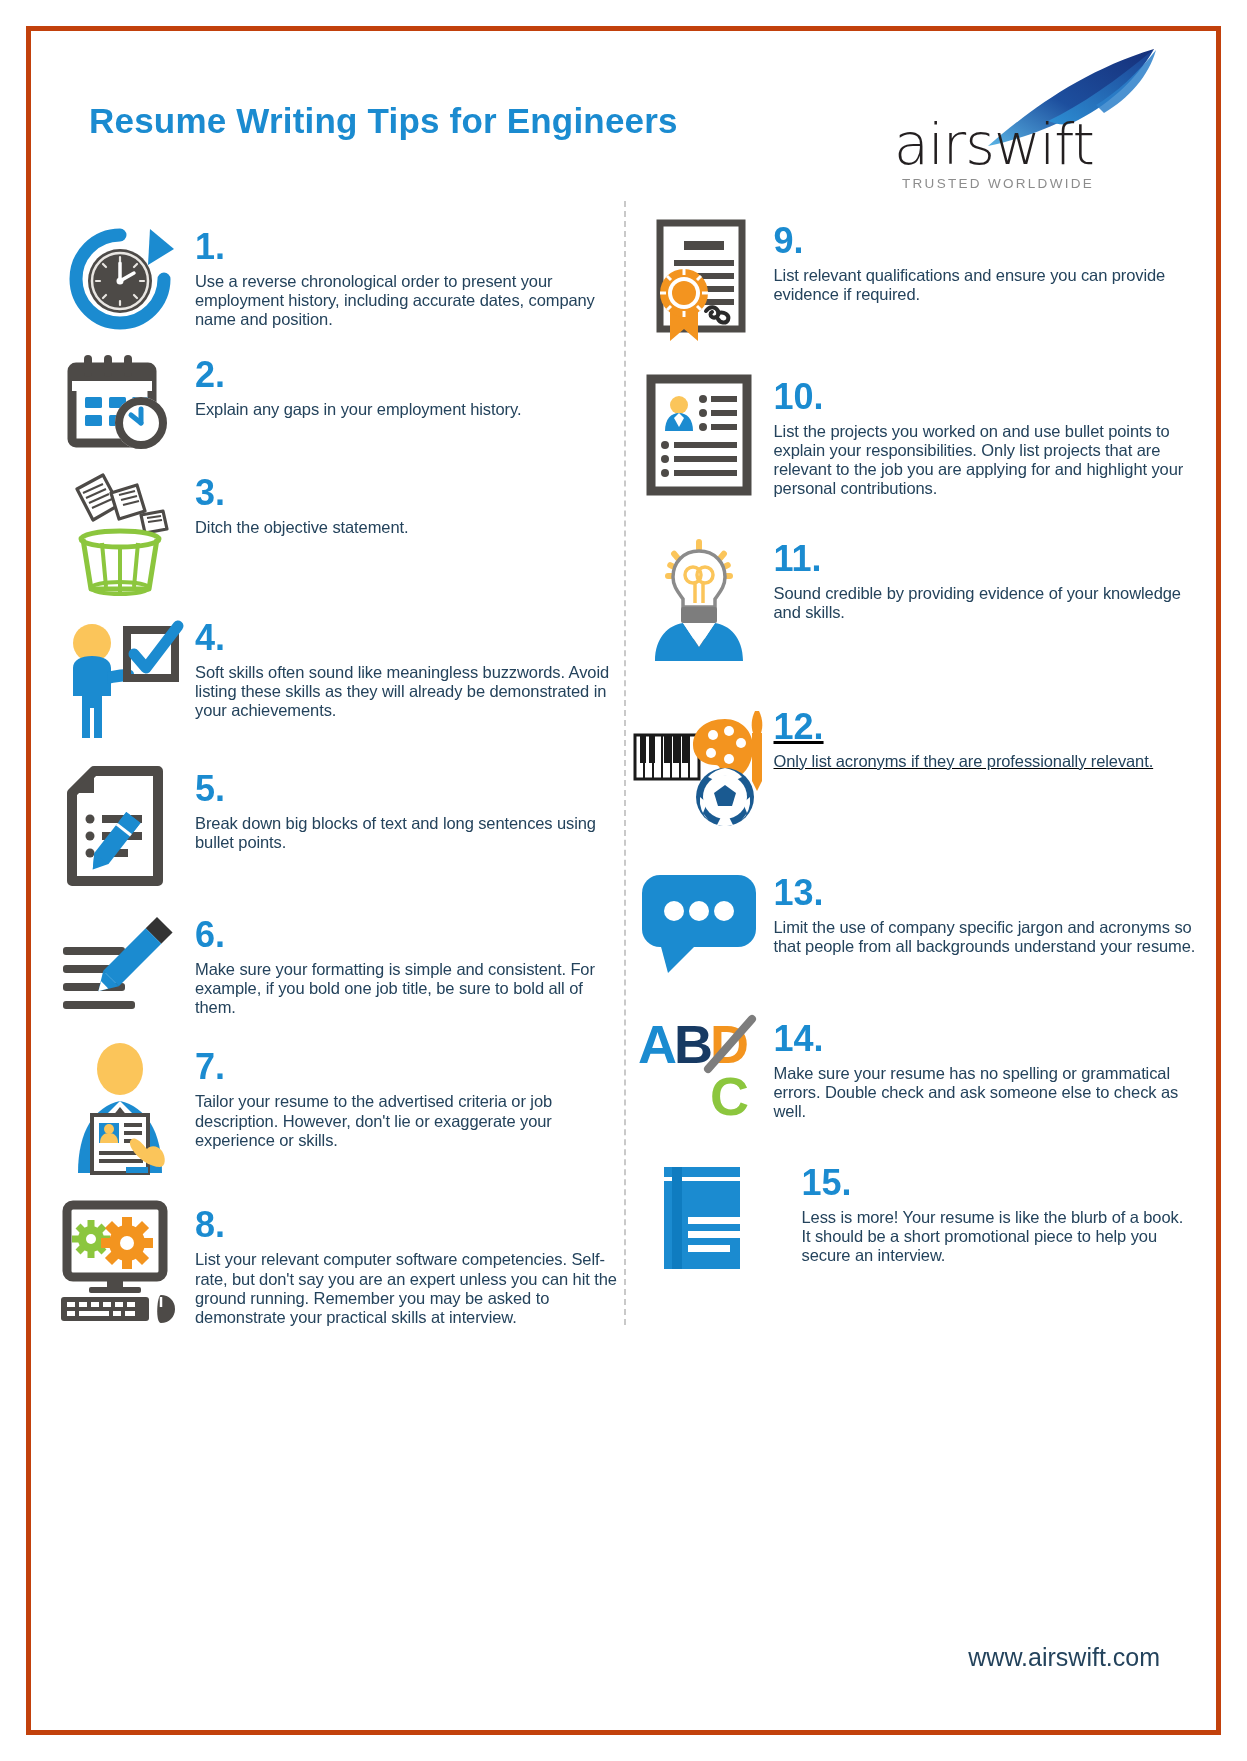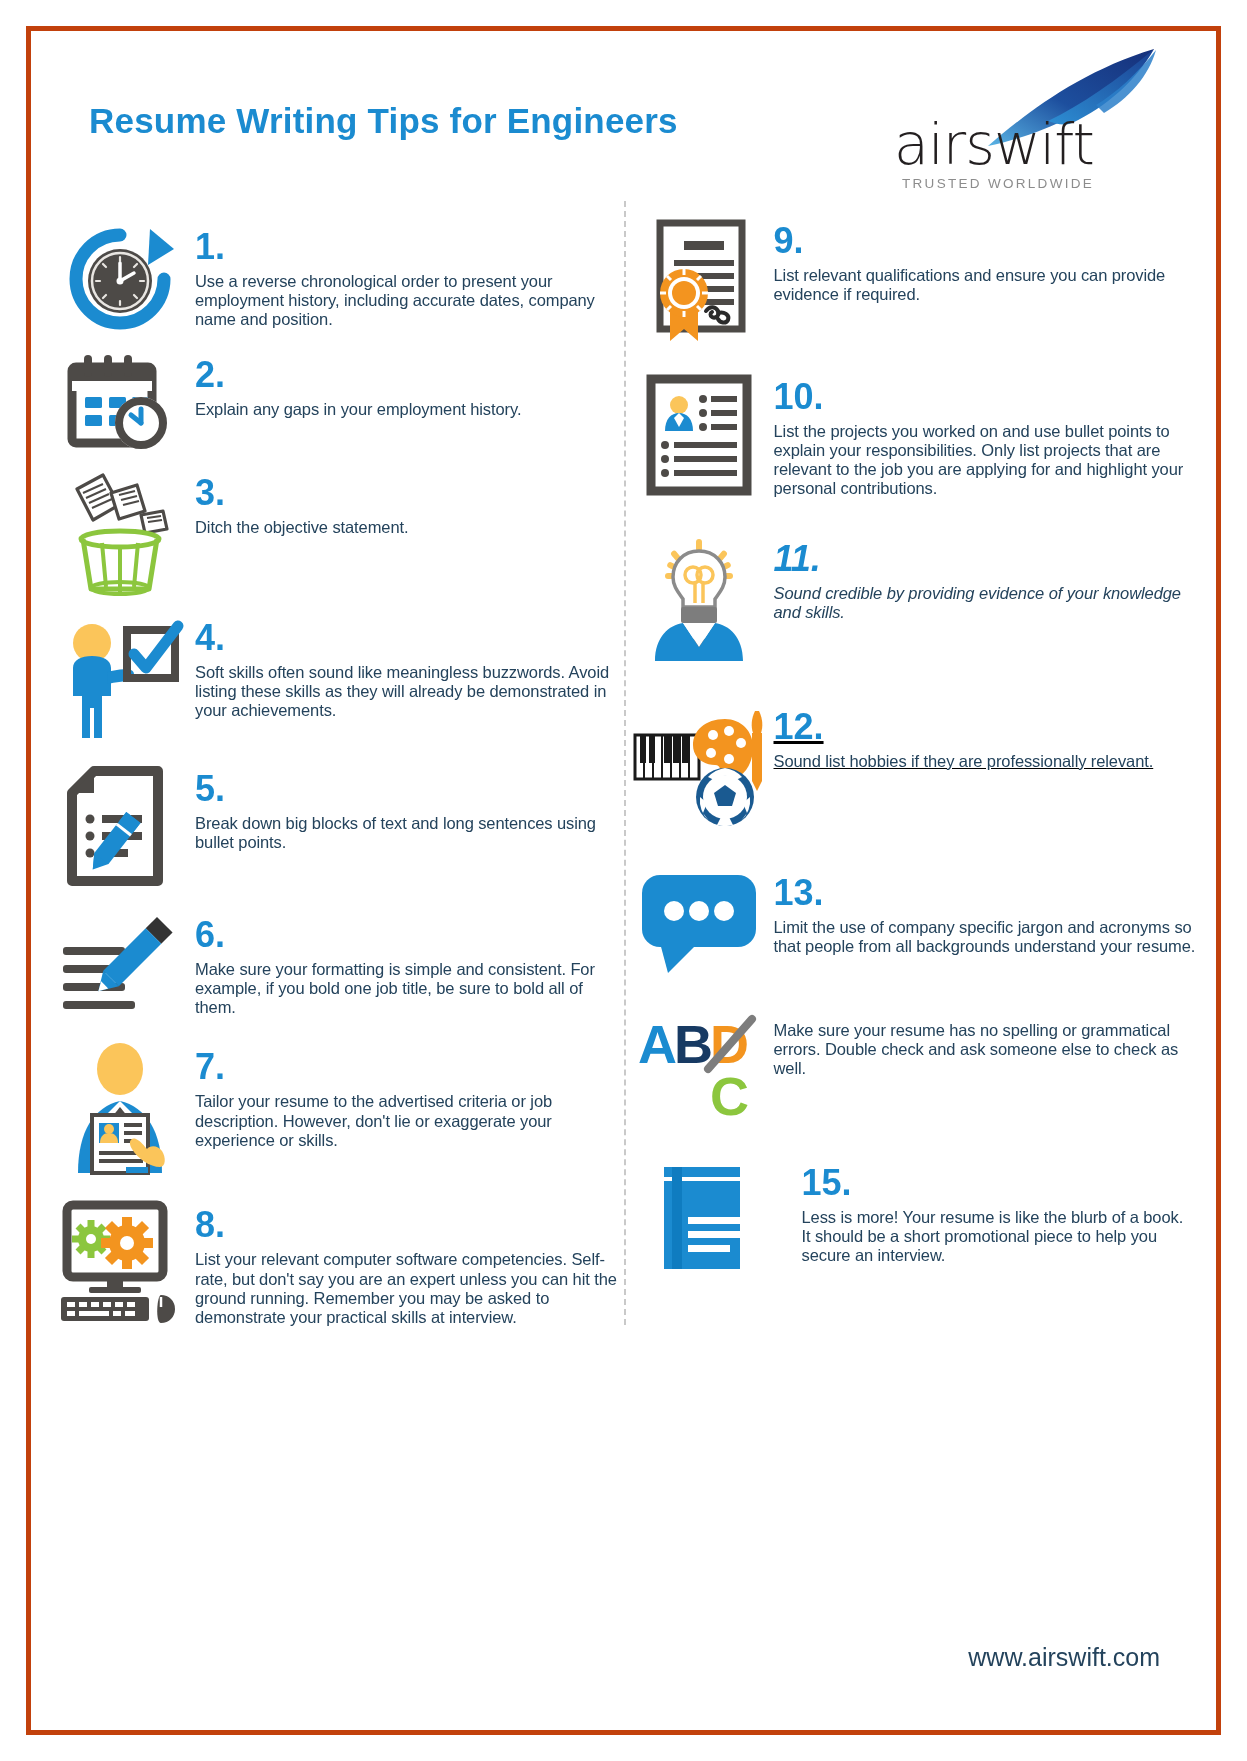"11." .col-right .tip:nth-child(3) { font-style: italic -> none }
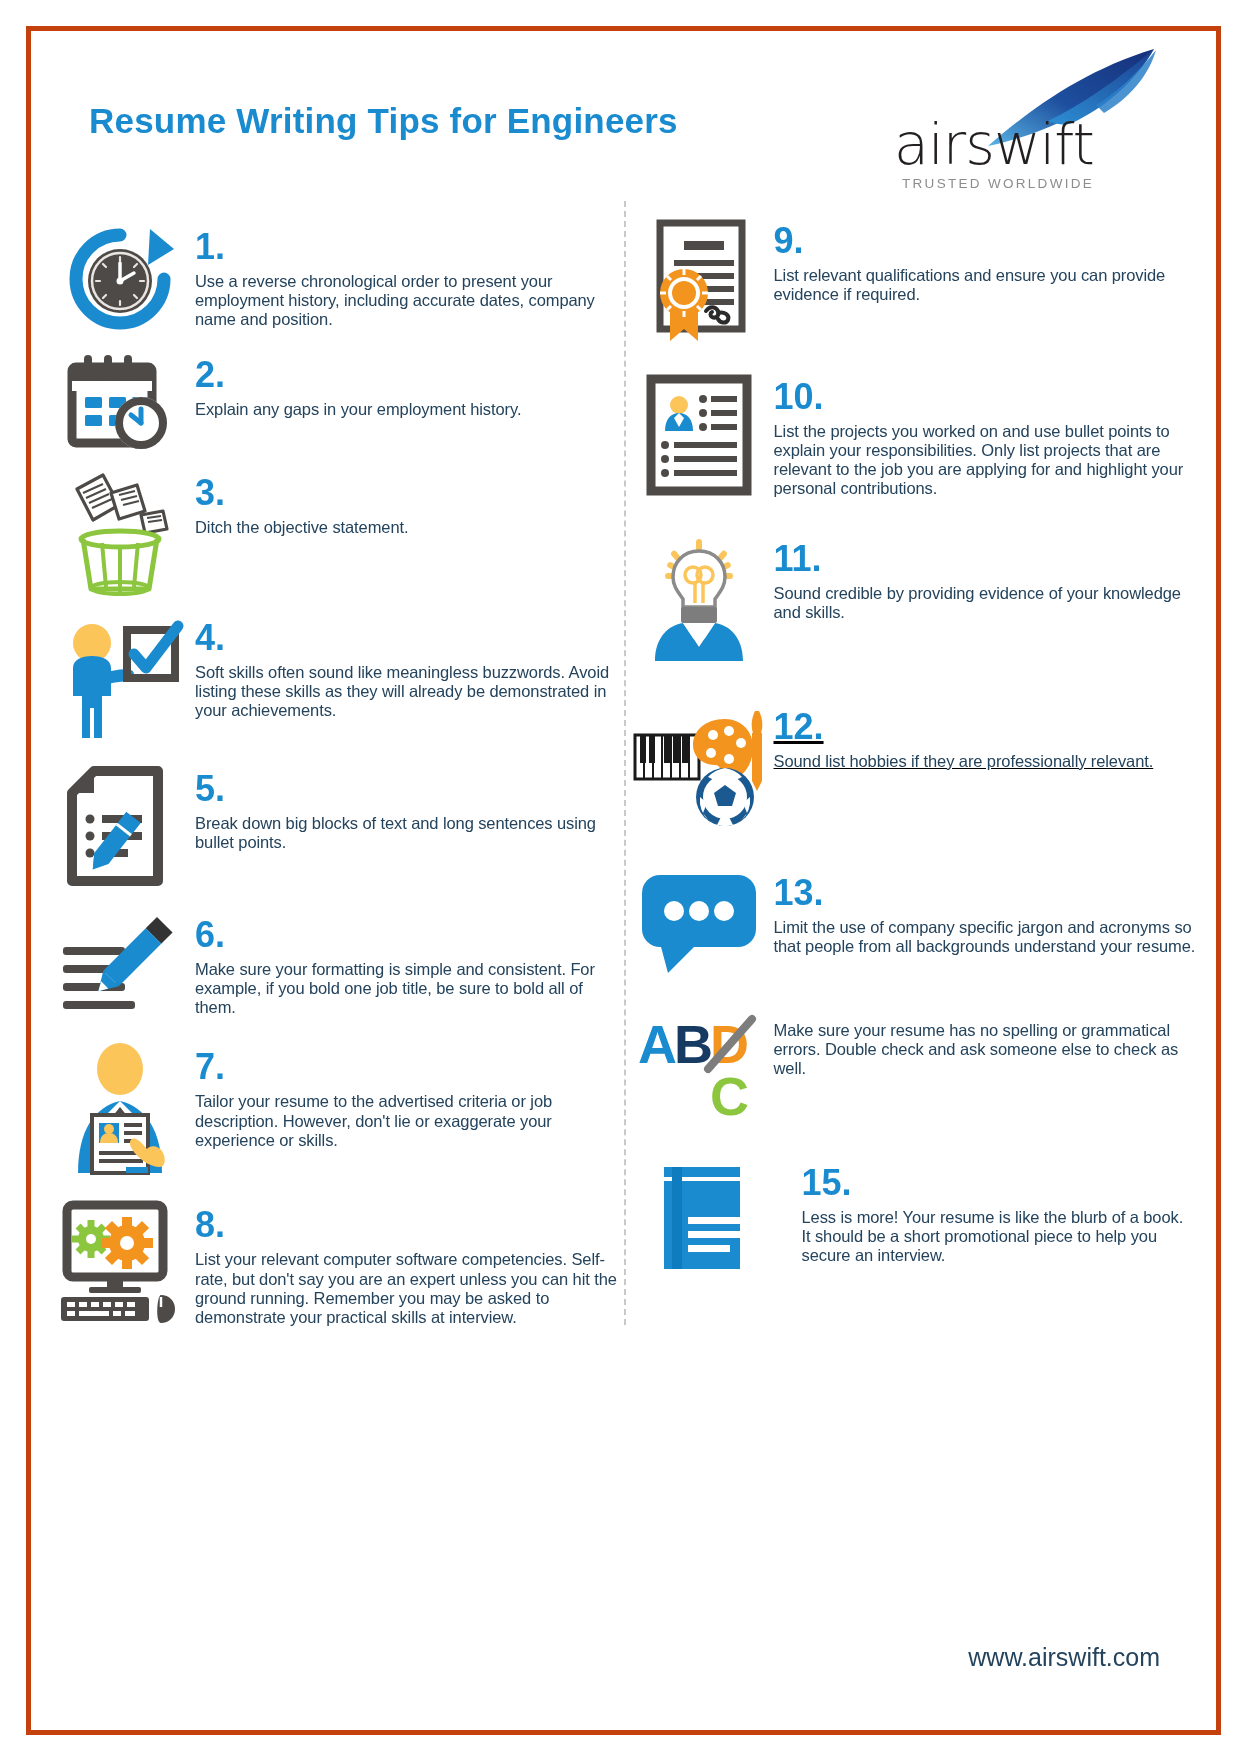"Sound list hobbies if they" div.tip-text { text: Sound list hobbies -> Only list acronyms }
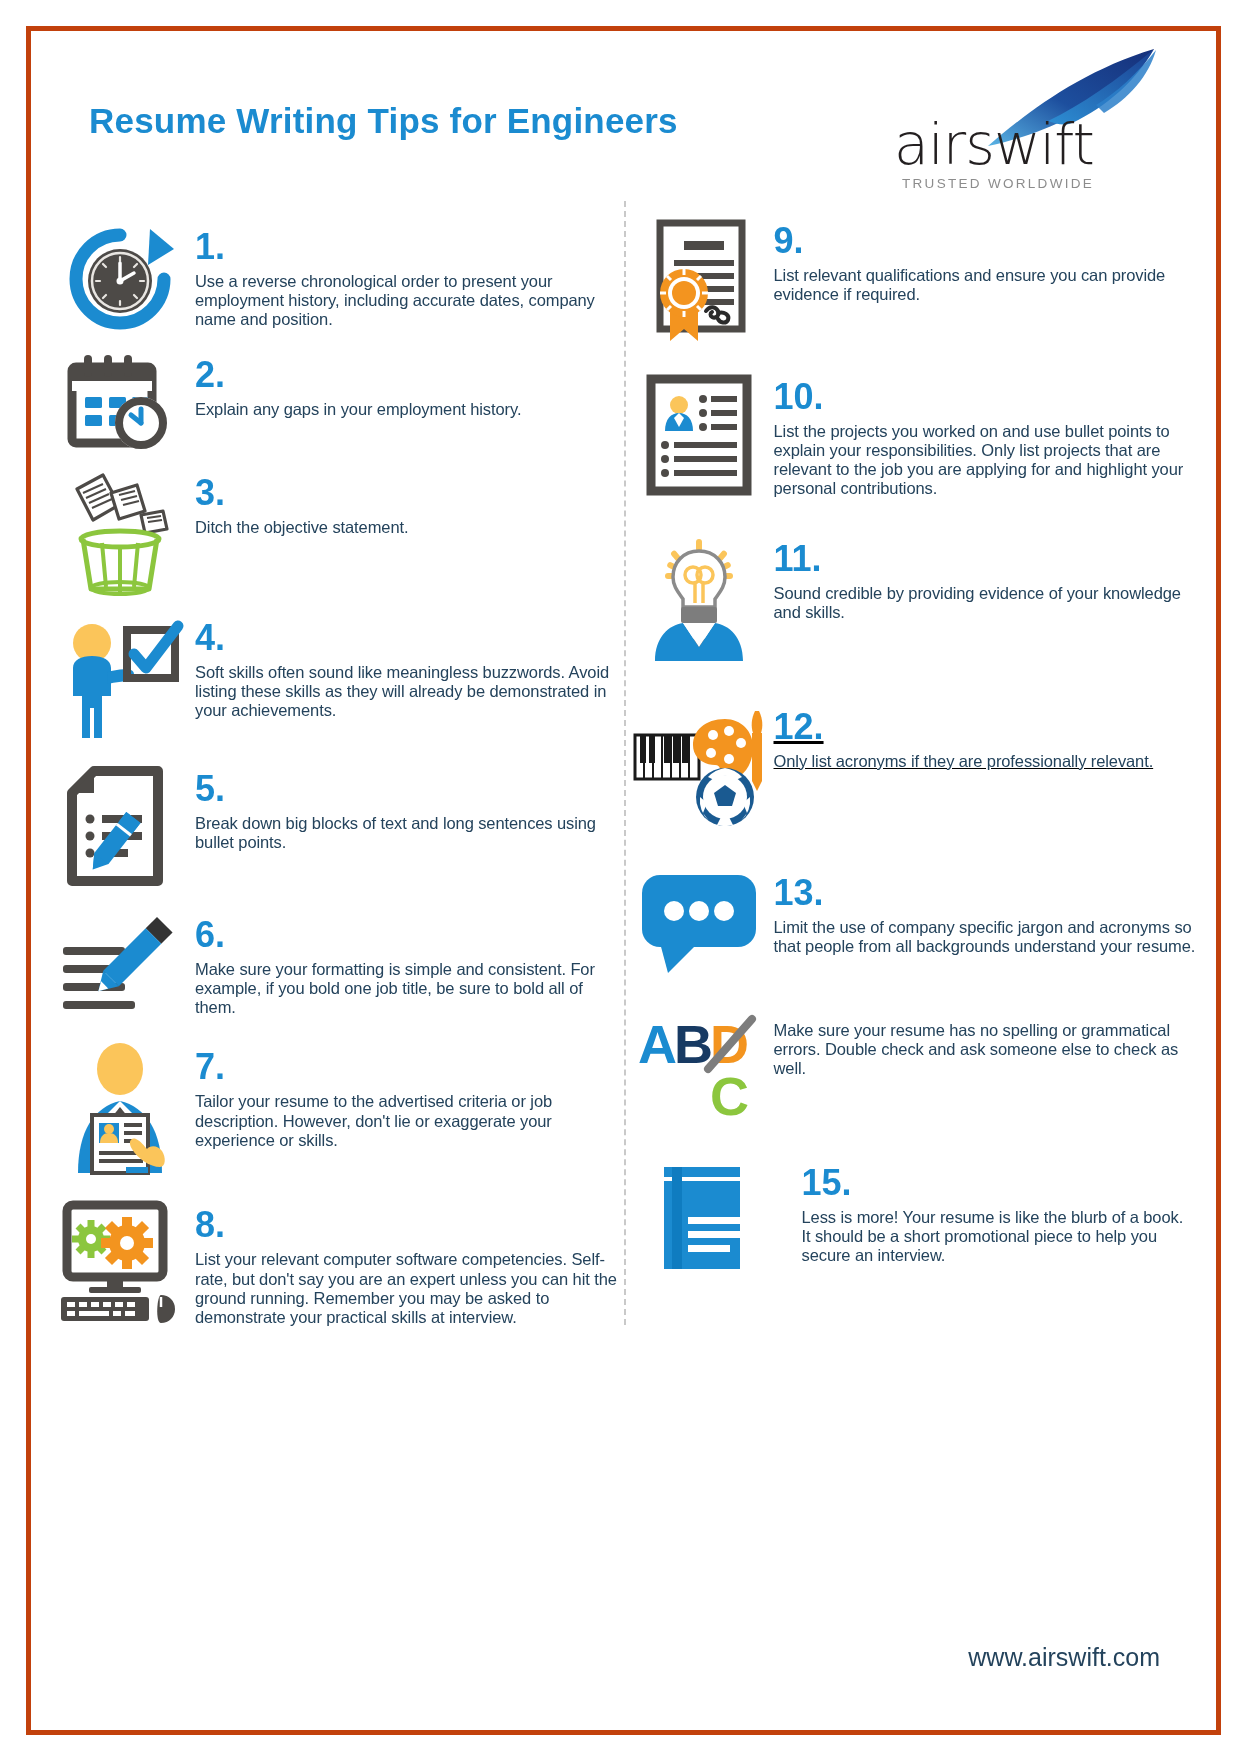"14." div.tip-num { html: none -> <div>14.</div> }
